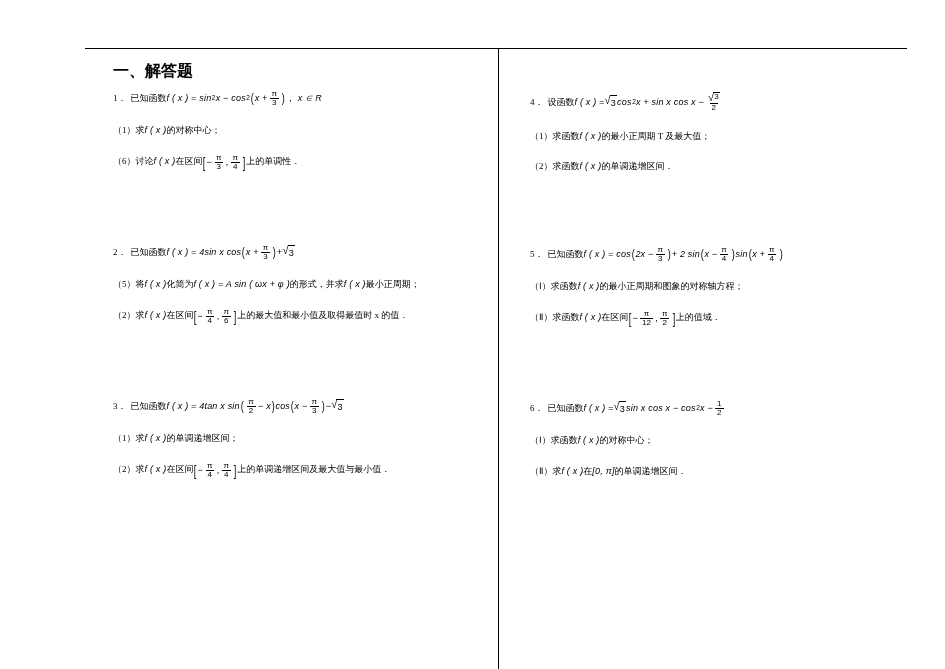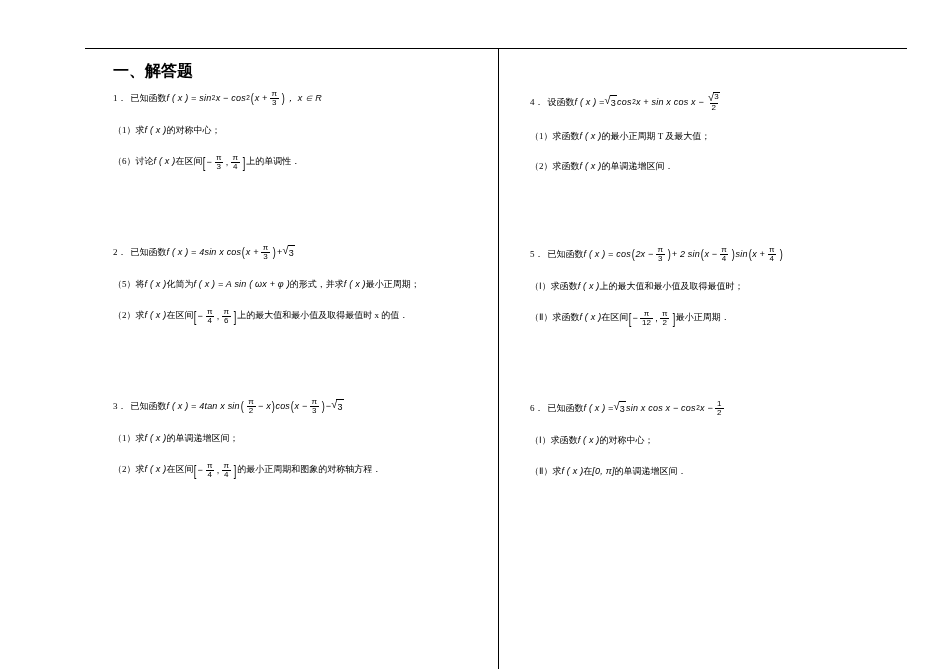"上的最大值和最小值及取得最值时；" span { text: 上的最大值和最小值及取得最值时 -> 的最小正周期和图象的对称轴方程 }
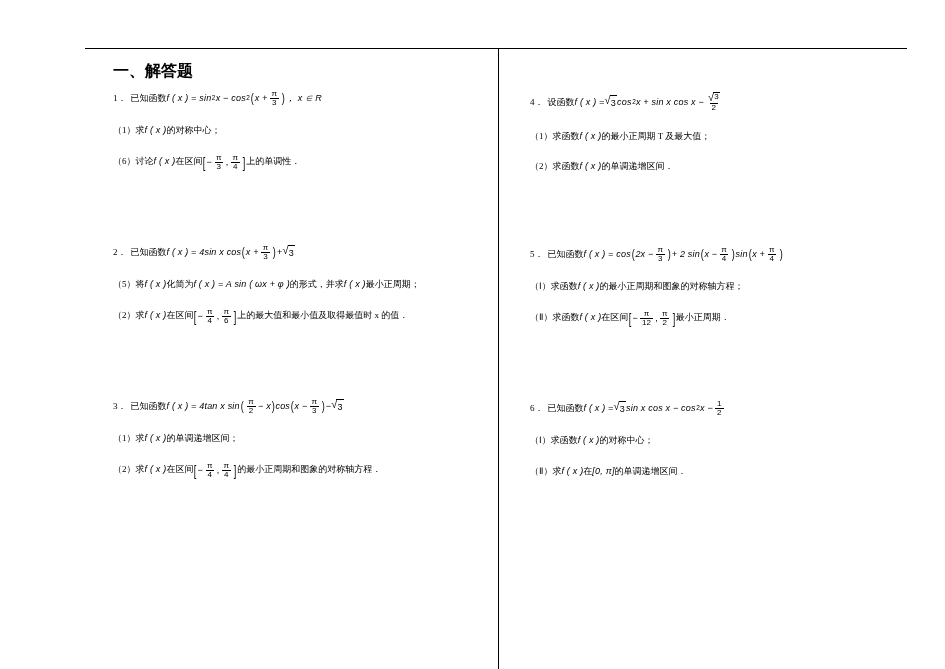"最小正周期．" span { text: 最小正周期 -> 上的值域 }
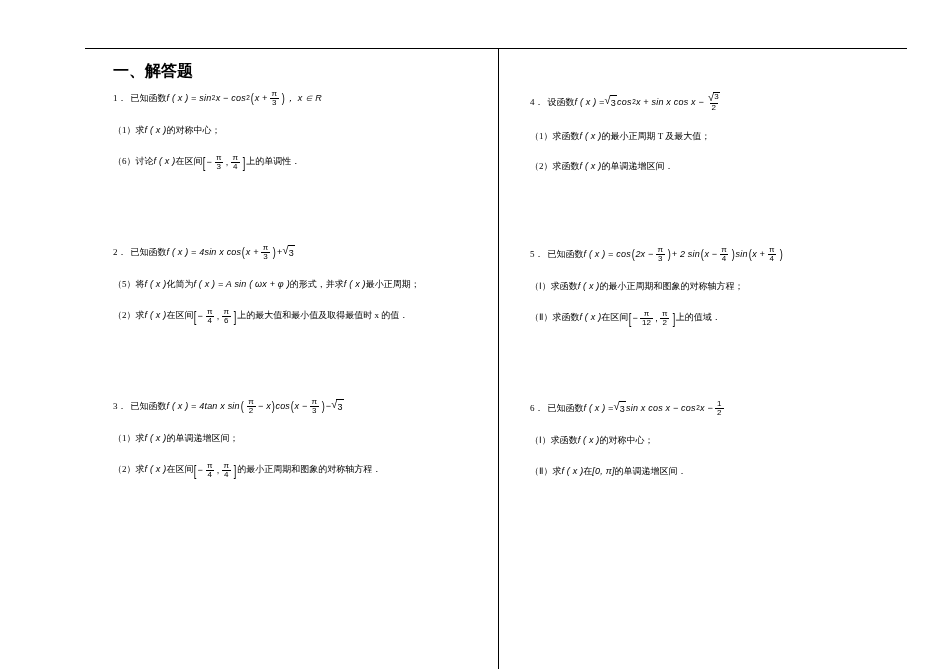"的最小正周期和图象的对称轴方程．" span { text: 的最小正周期和图象的对称轴方程 -> 上的单调递增区间及最大值与最小值 }
